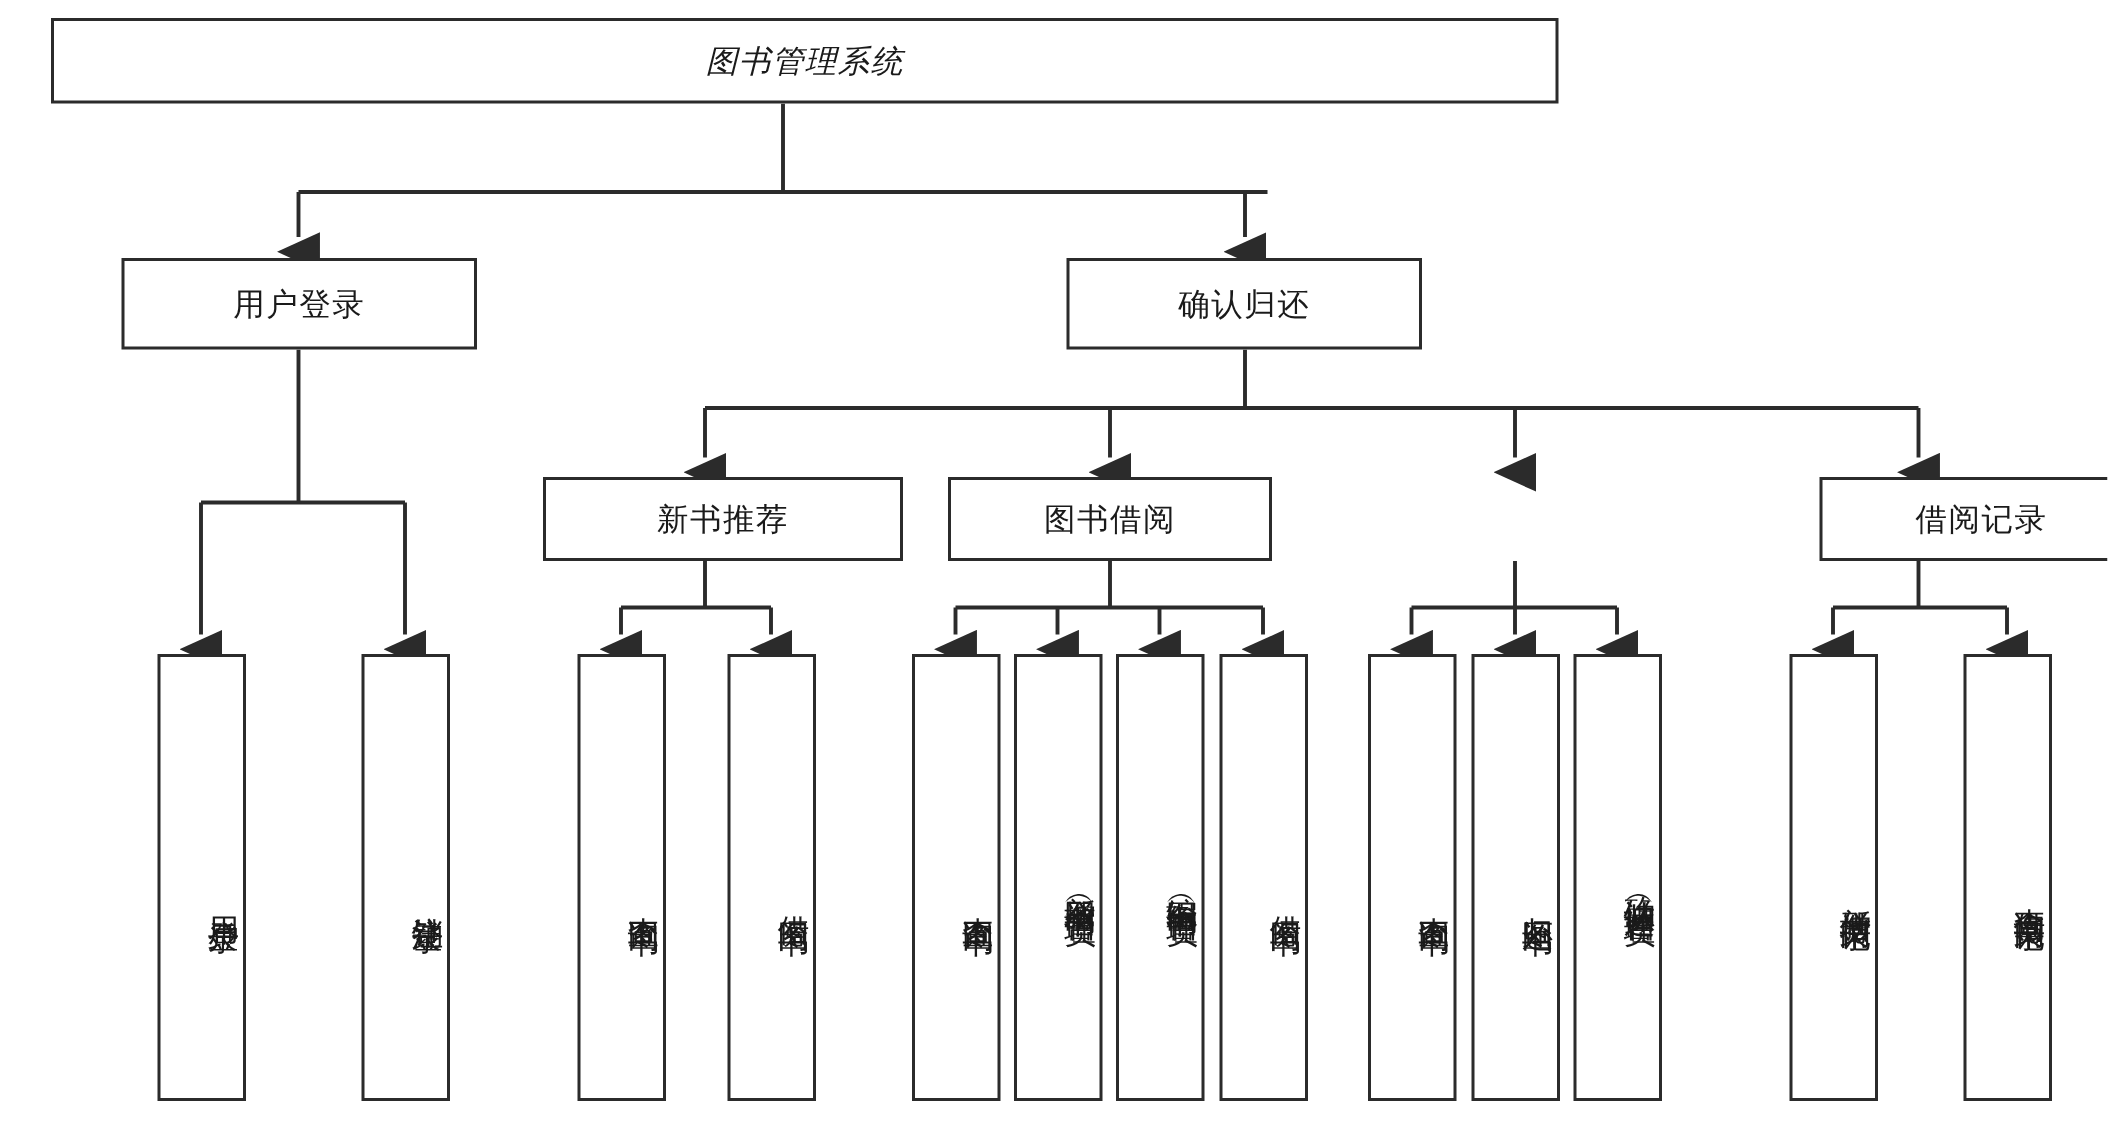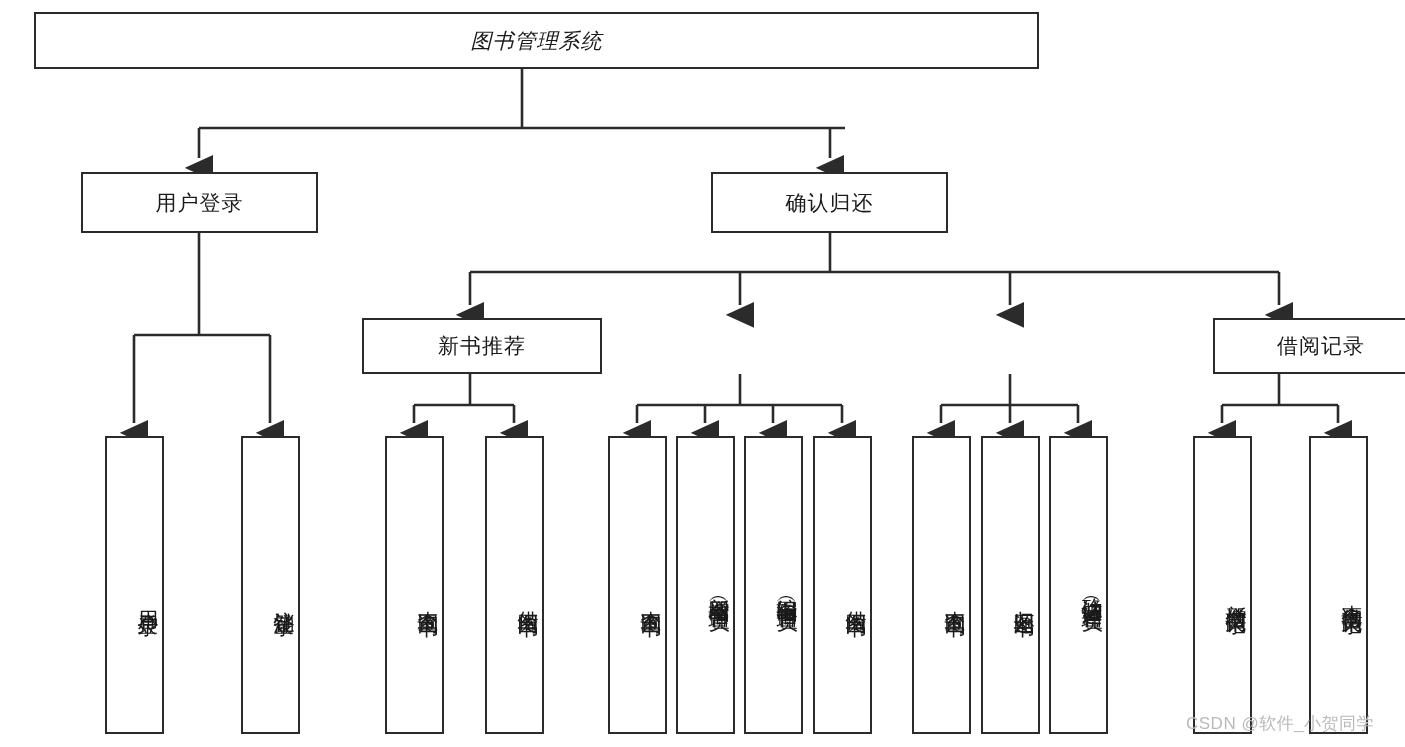"图书借阅" div.node { html: none -> <div> <span>图书借阅</span> </div> }
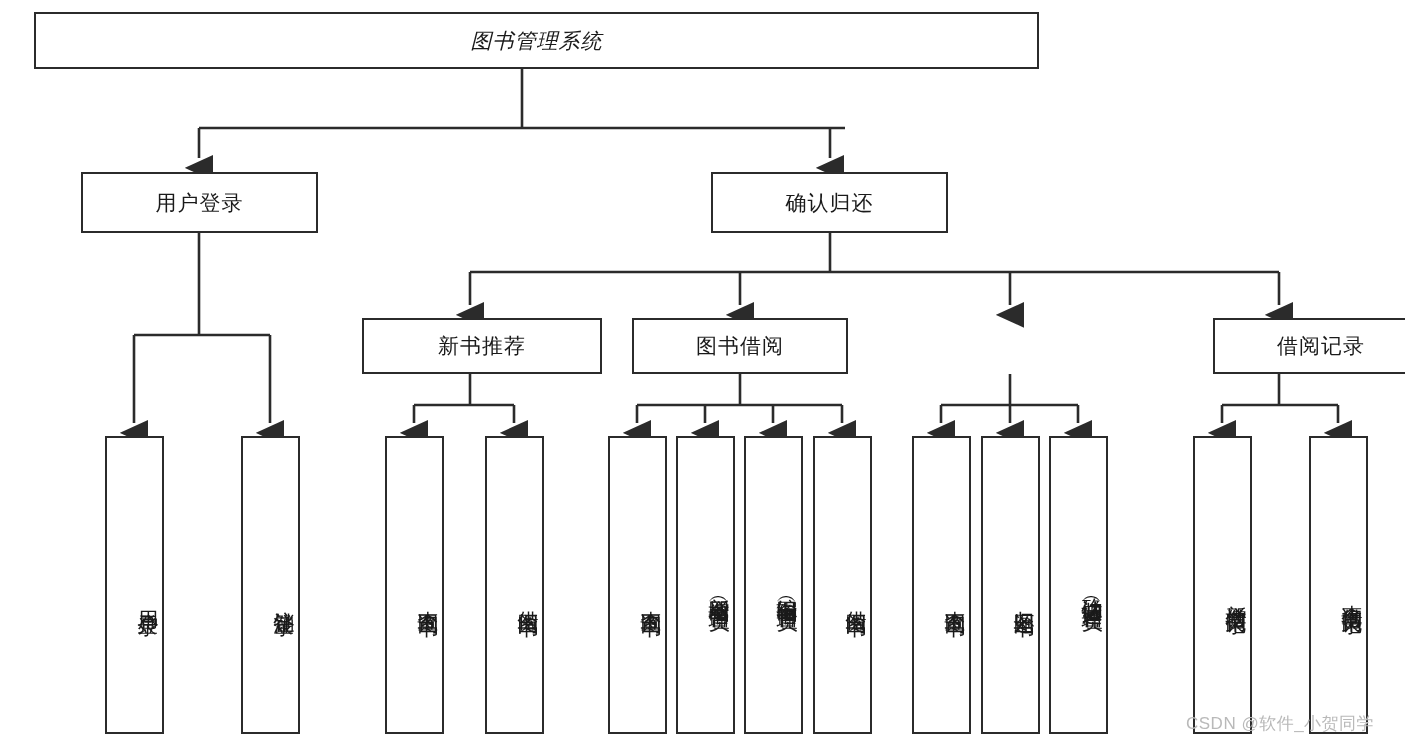"CSDN @软件_小贺同学" div.watermark { html: <div>CSDN @软件_小贺同学</div> -> none }
